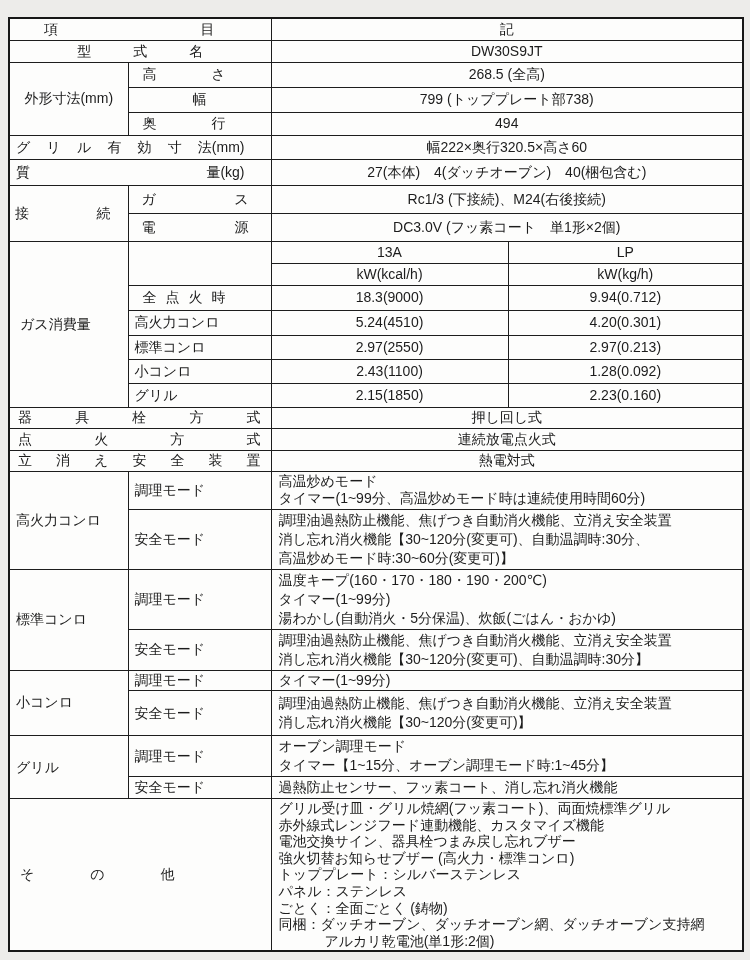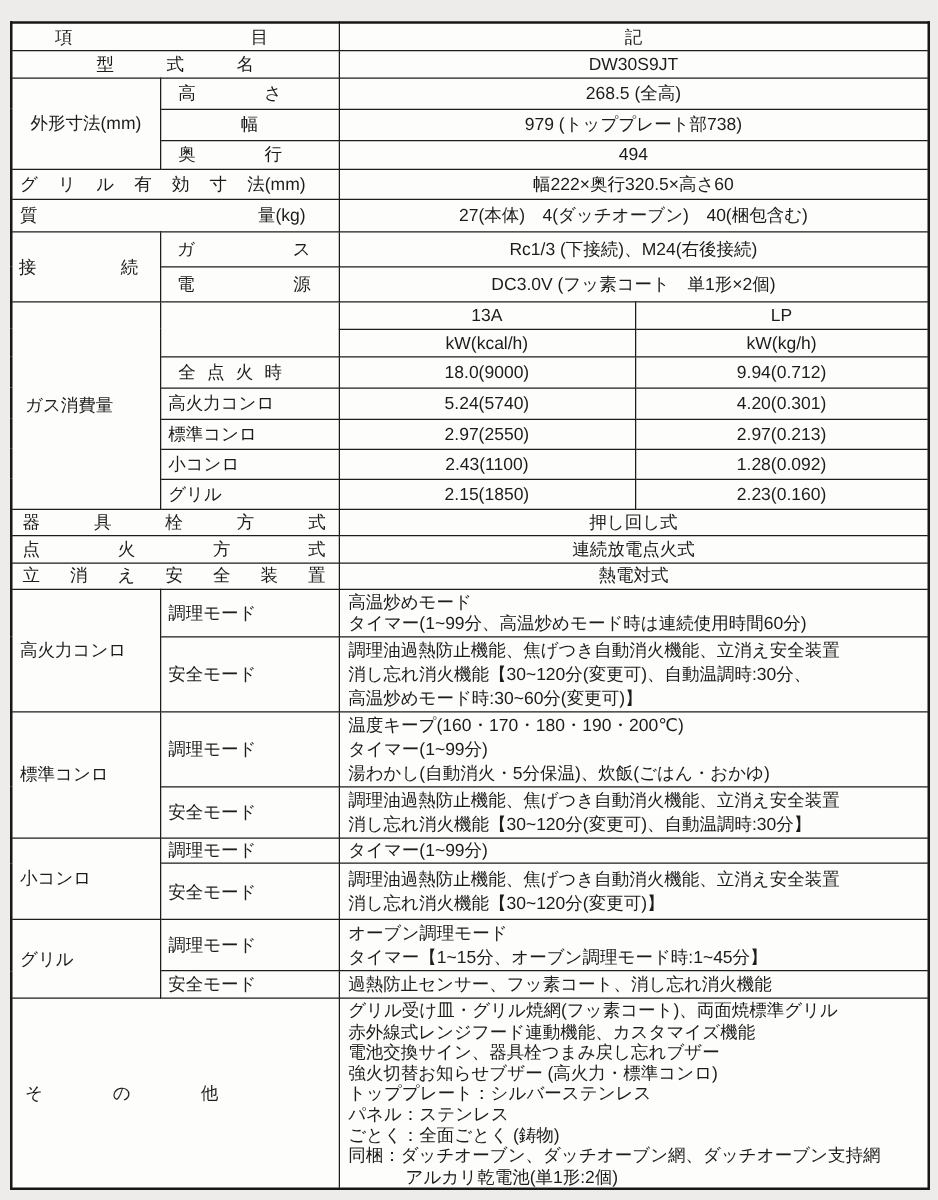"979 (トッププレート部738)" td.c { text: 979 -> 799 }
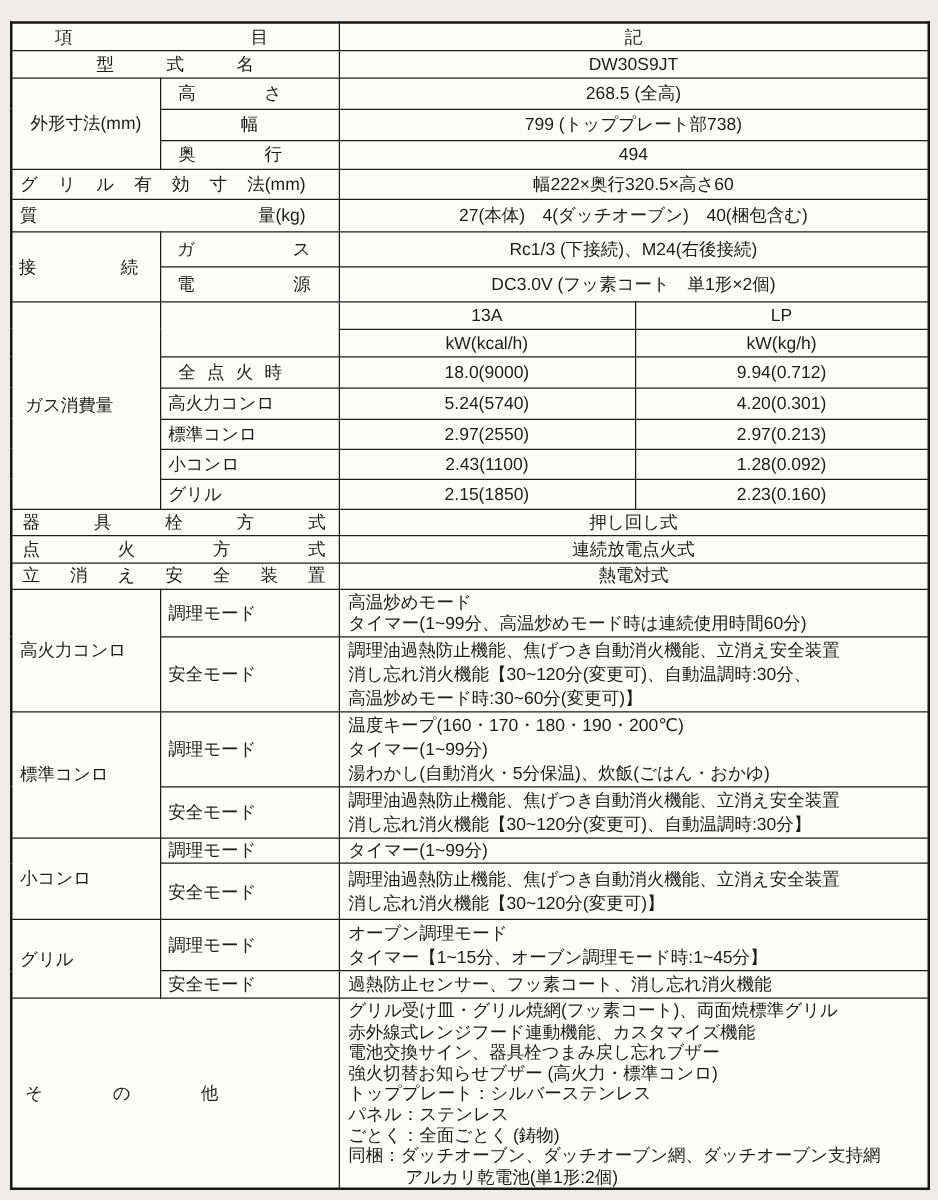"18.0(9000)" td.c { text: 18.0 -> 18.3 }
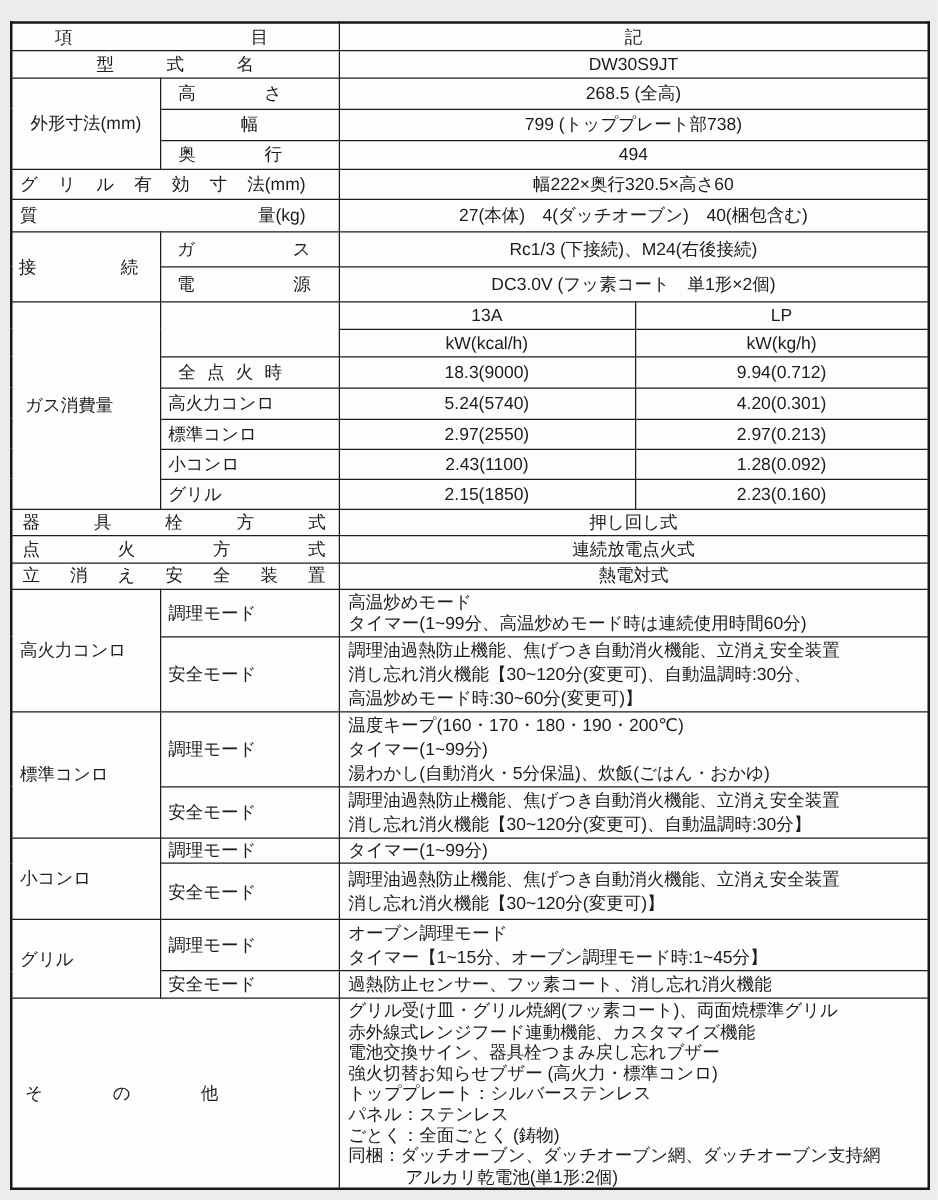"5.24(5740)" td.c { text: 5740 -> 4510 }
